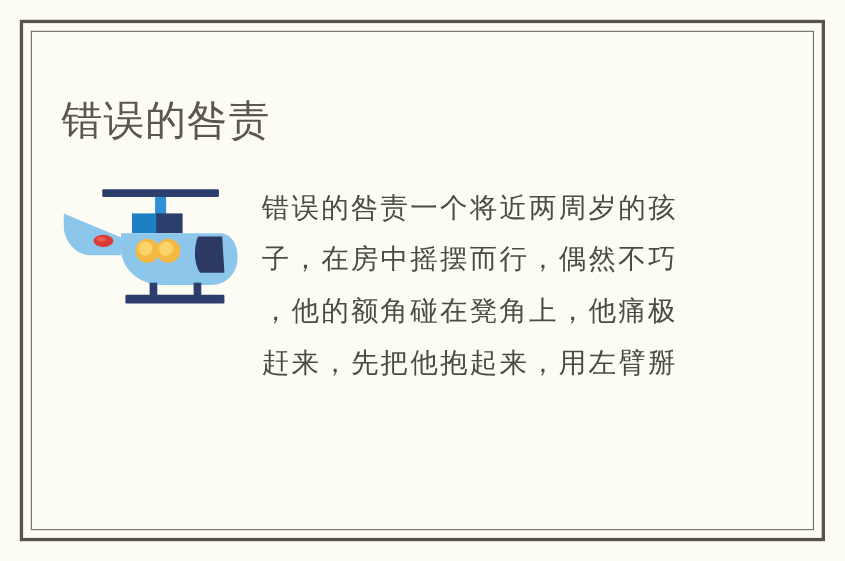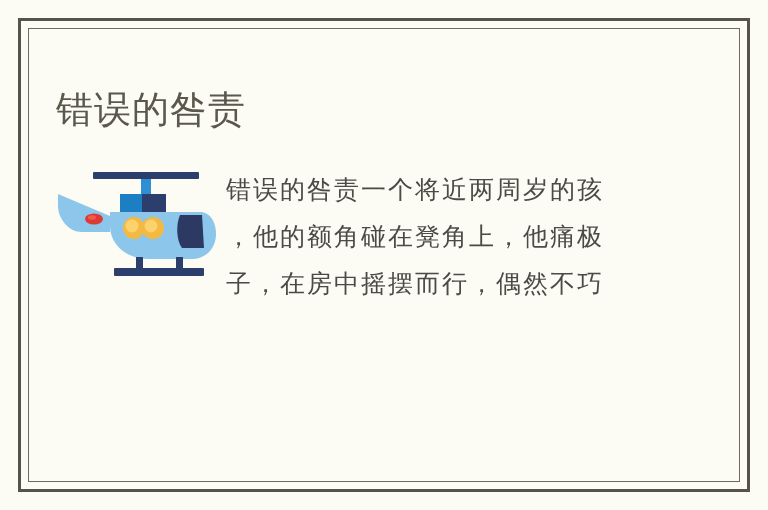"错误的咎责一个将近两周岁的孩" .body-line { margin-left: none -> 12px }
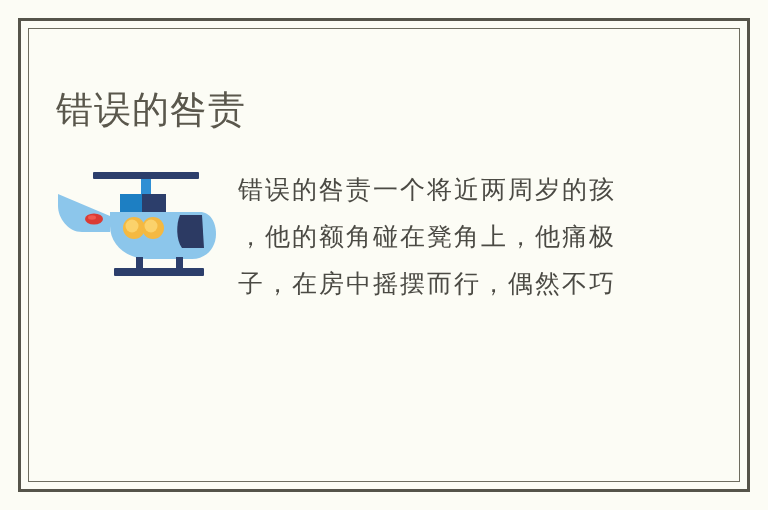"，他的额角碰在凳角上，他痛极" div.body-line { order: before "子，在房中摇摆而行，偶然不巧" -> after "子，在房中摇摆而行，偶然不巧" }
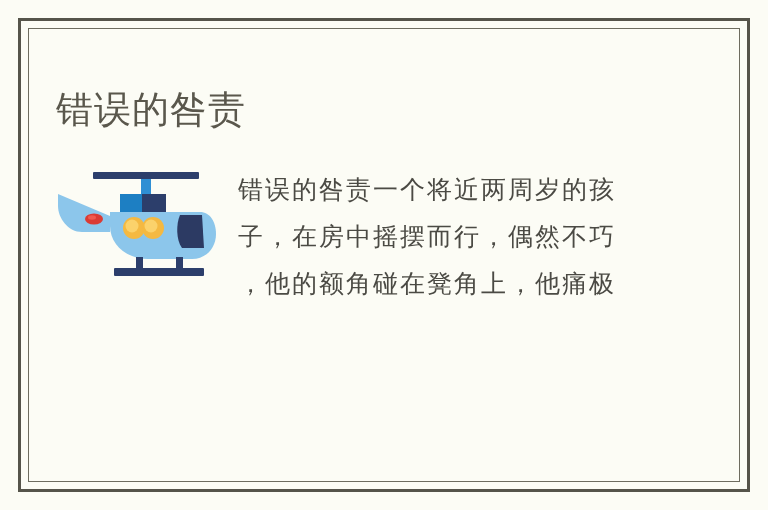"赶来，先把他抱起来，用左臂掰" div.body-line { html: none -> <div>赶来，先把他抱起来，用左臂掰</div> }
